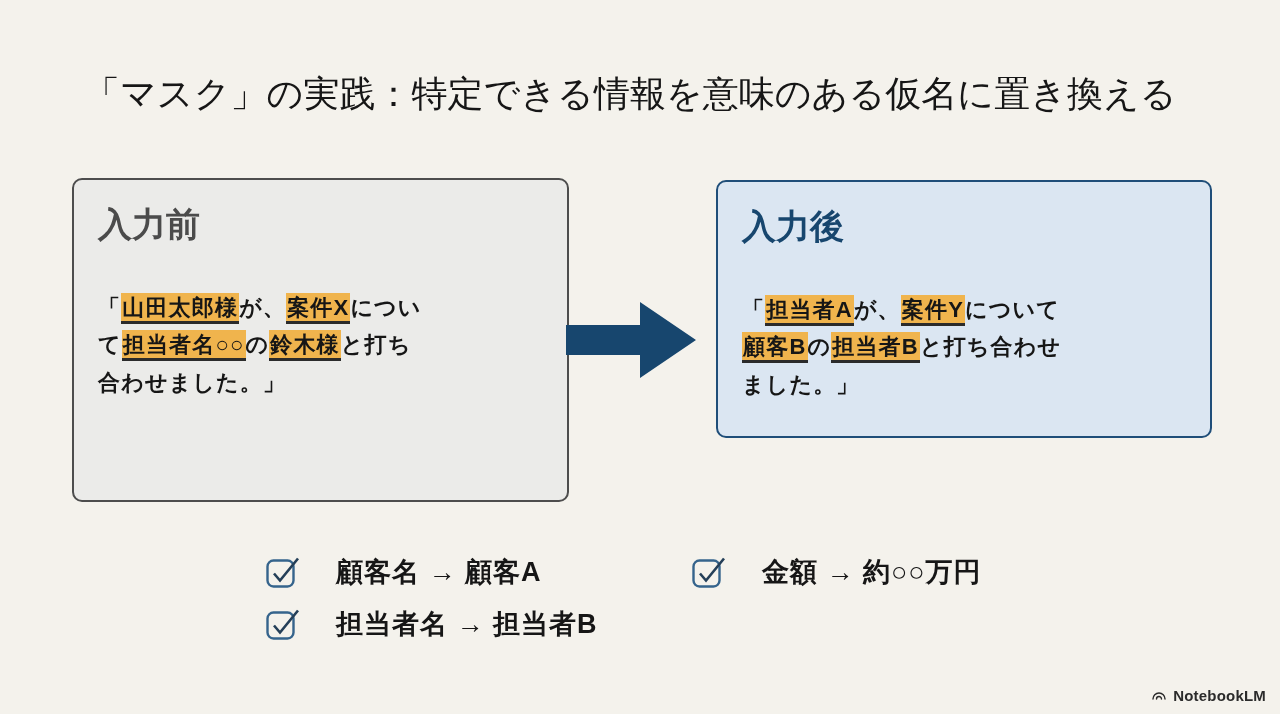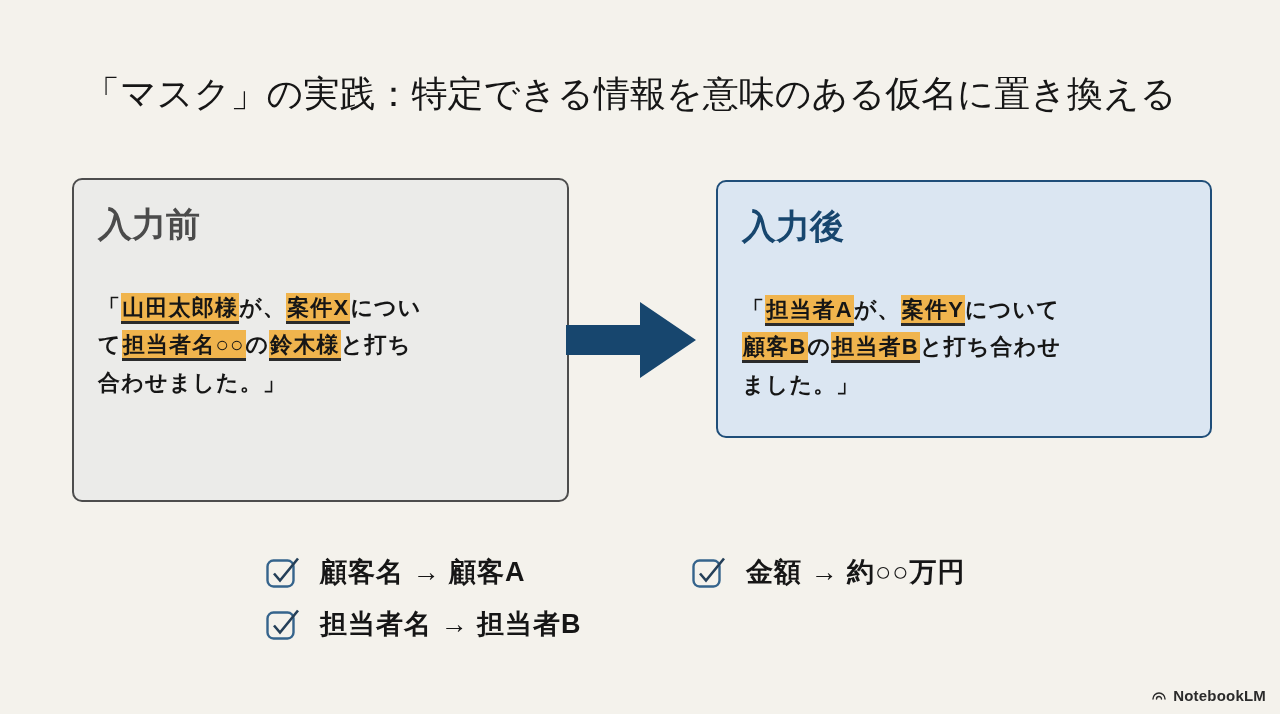"顧客名 → 顧客A" .check-label { margin-left: none -> 16px }
